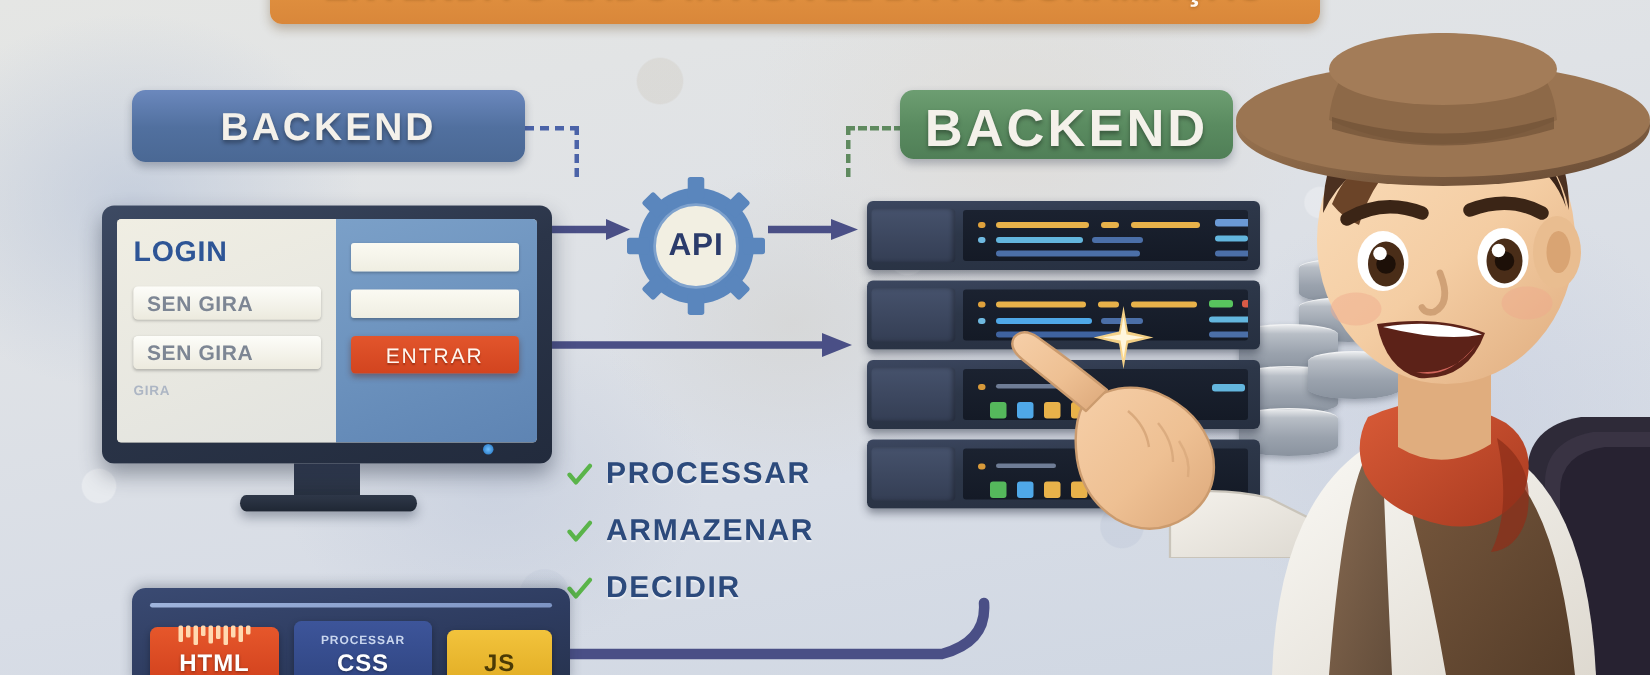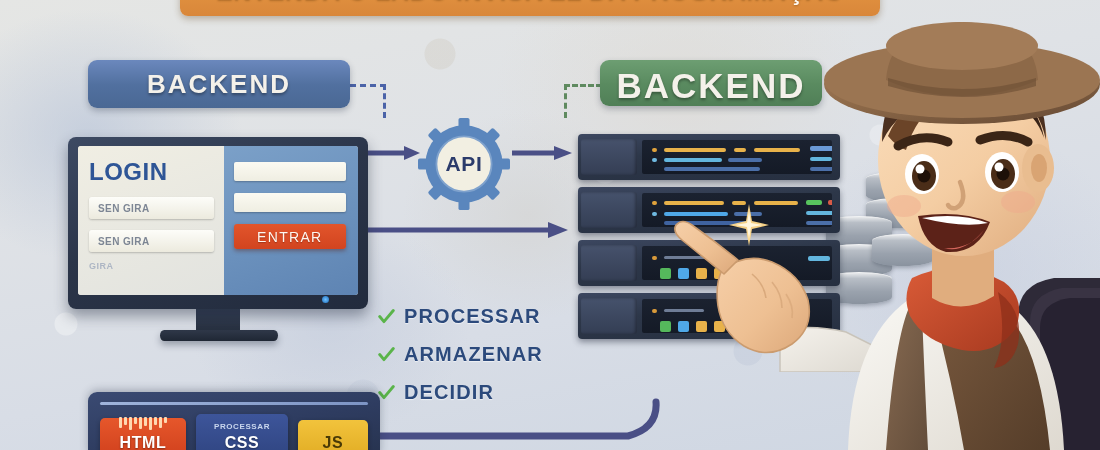"LOGIN" #login-title { font-size: 24px -> 19px }
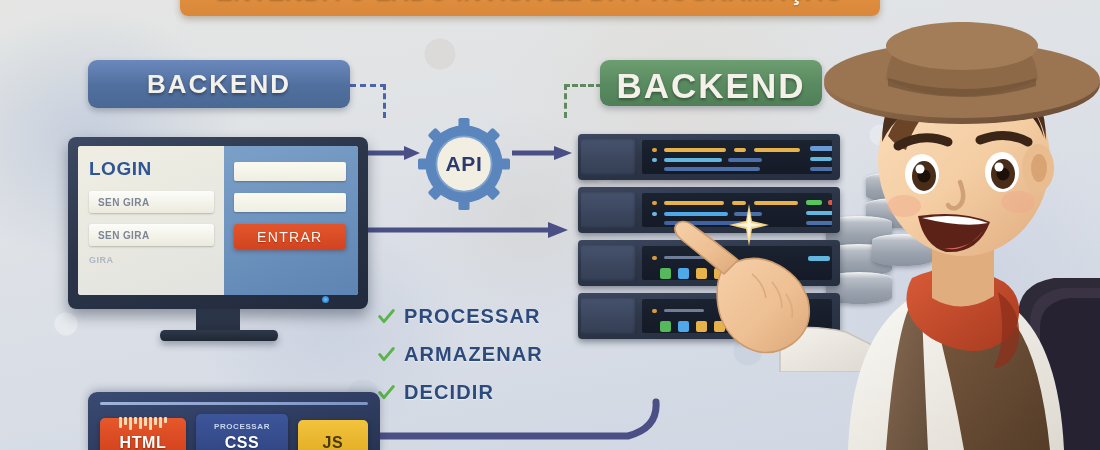"SEN GIRA" .lfield { font-size: 10px -> 14px }
